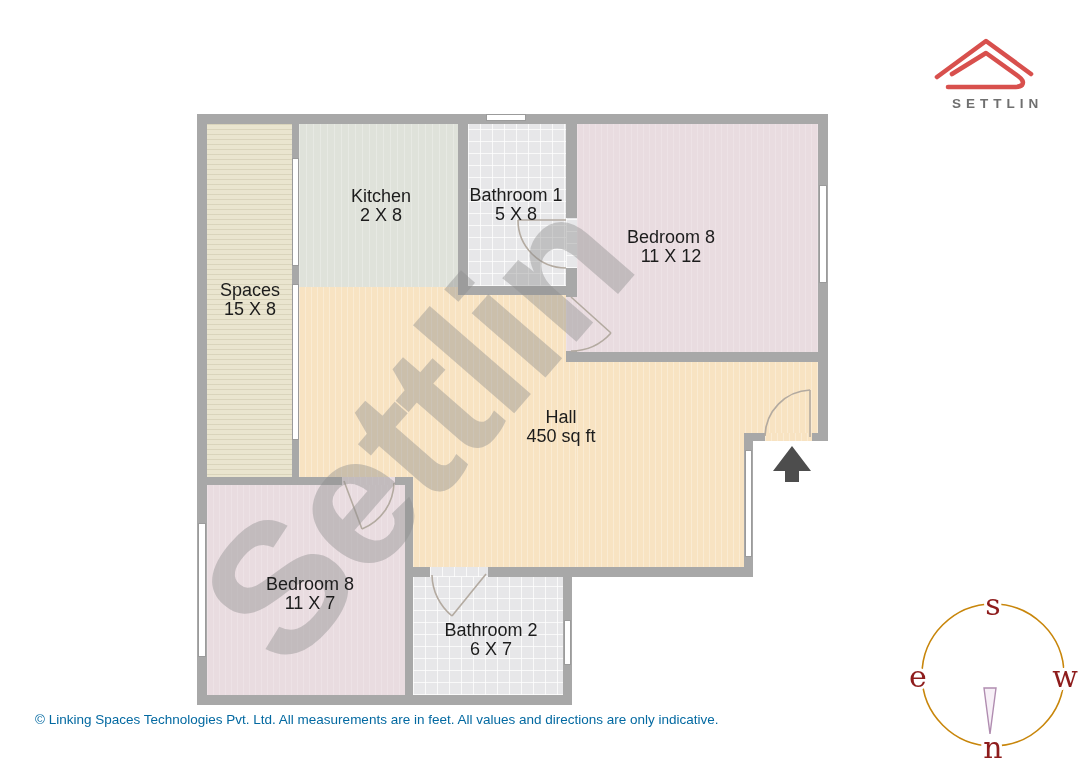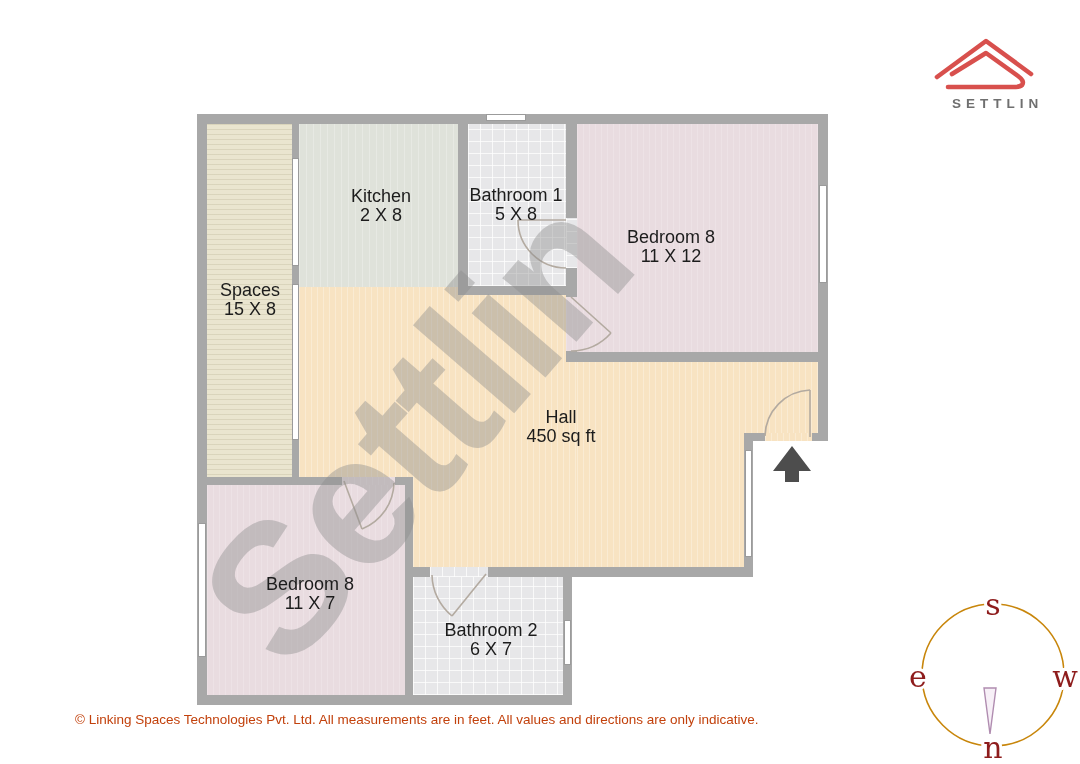"© Linking Spaces Technologies Pvt." #copyright { color: #c2410c -> #0369a1; margin-left: 40px -> none }
